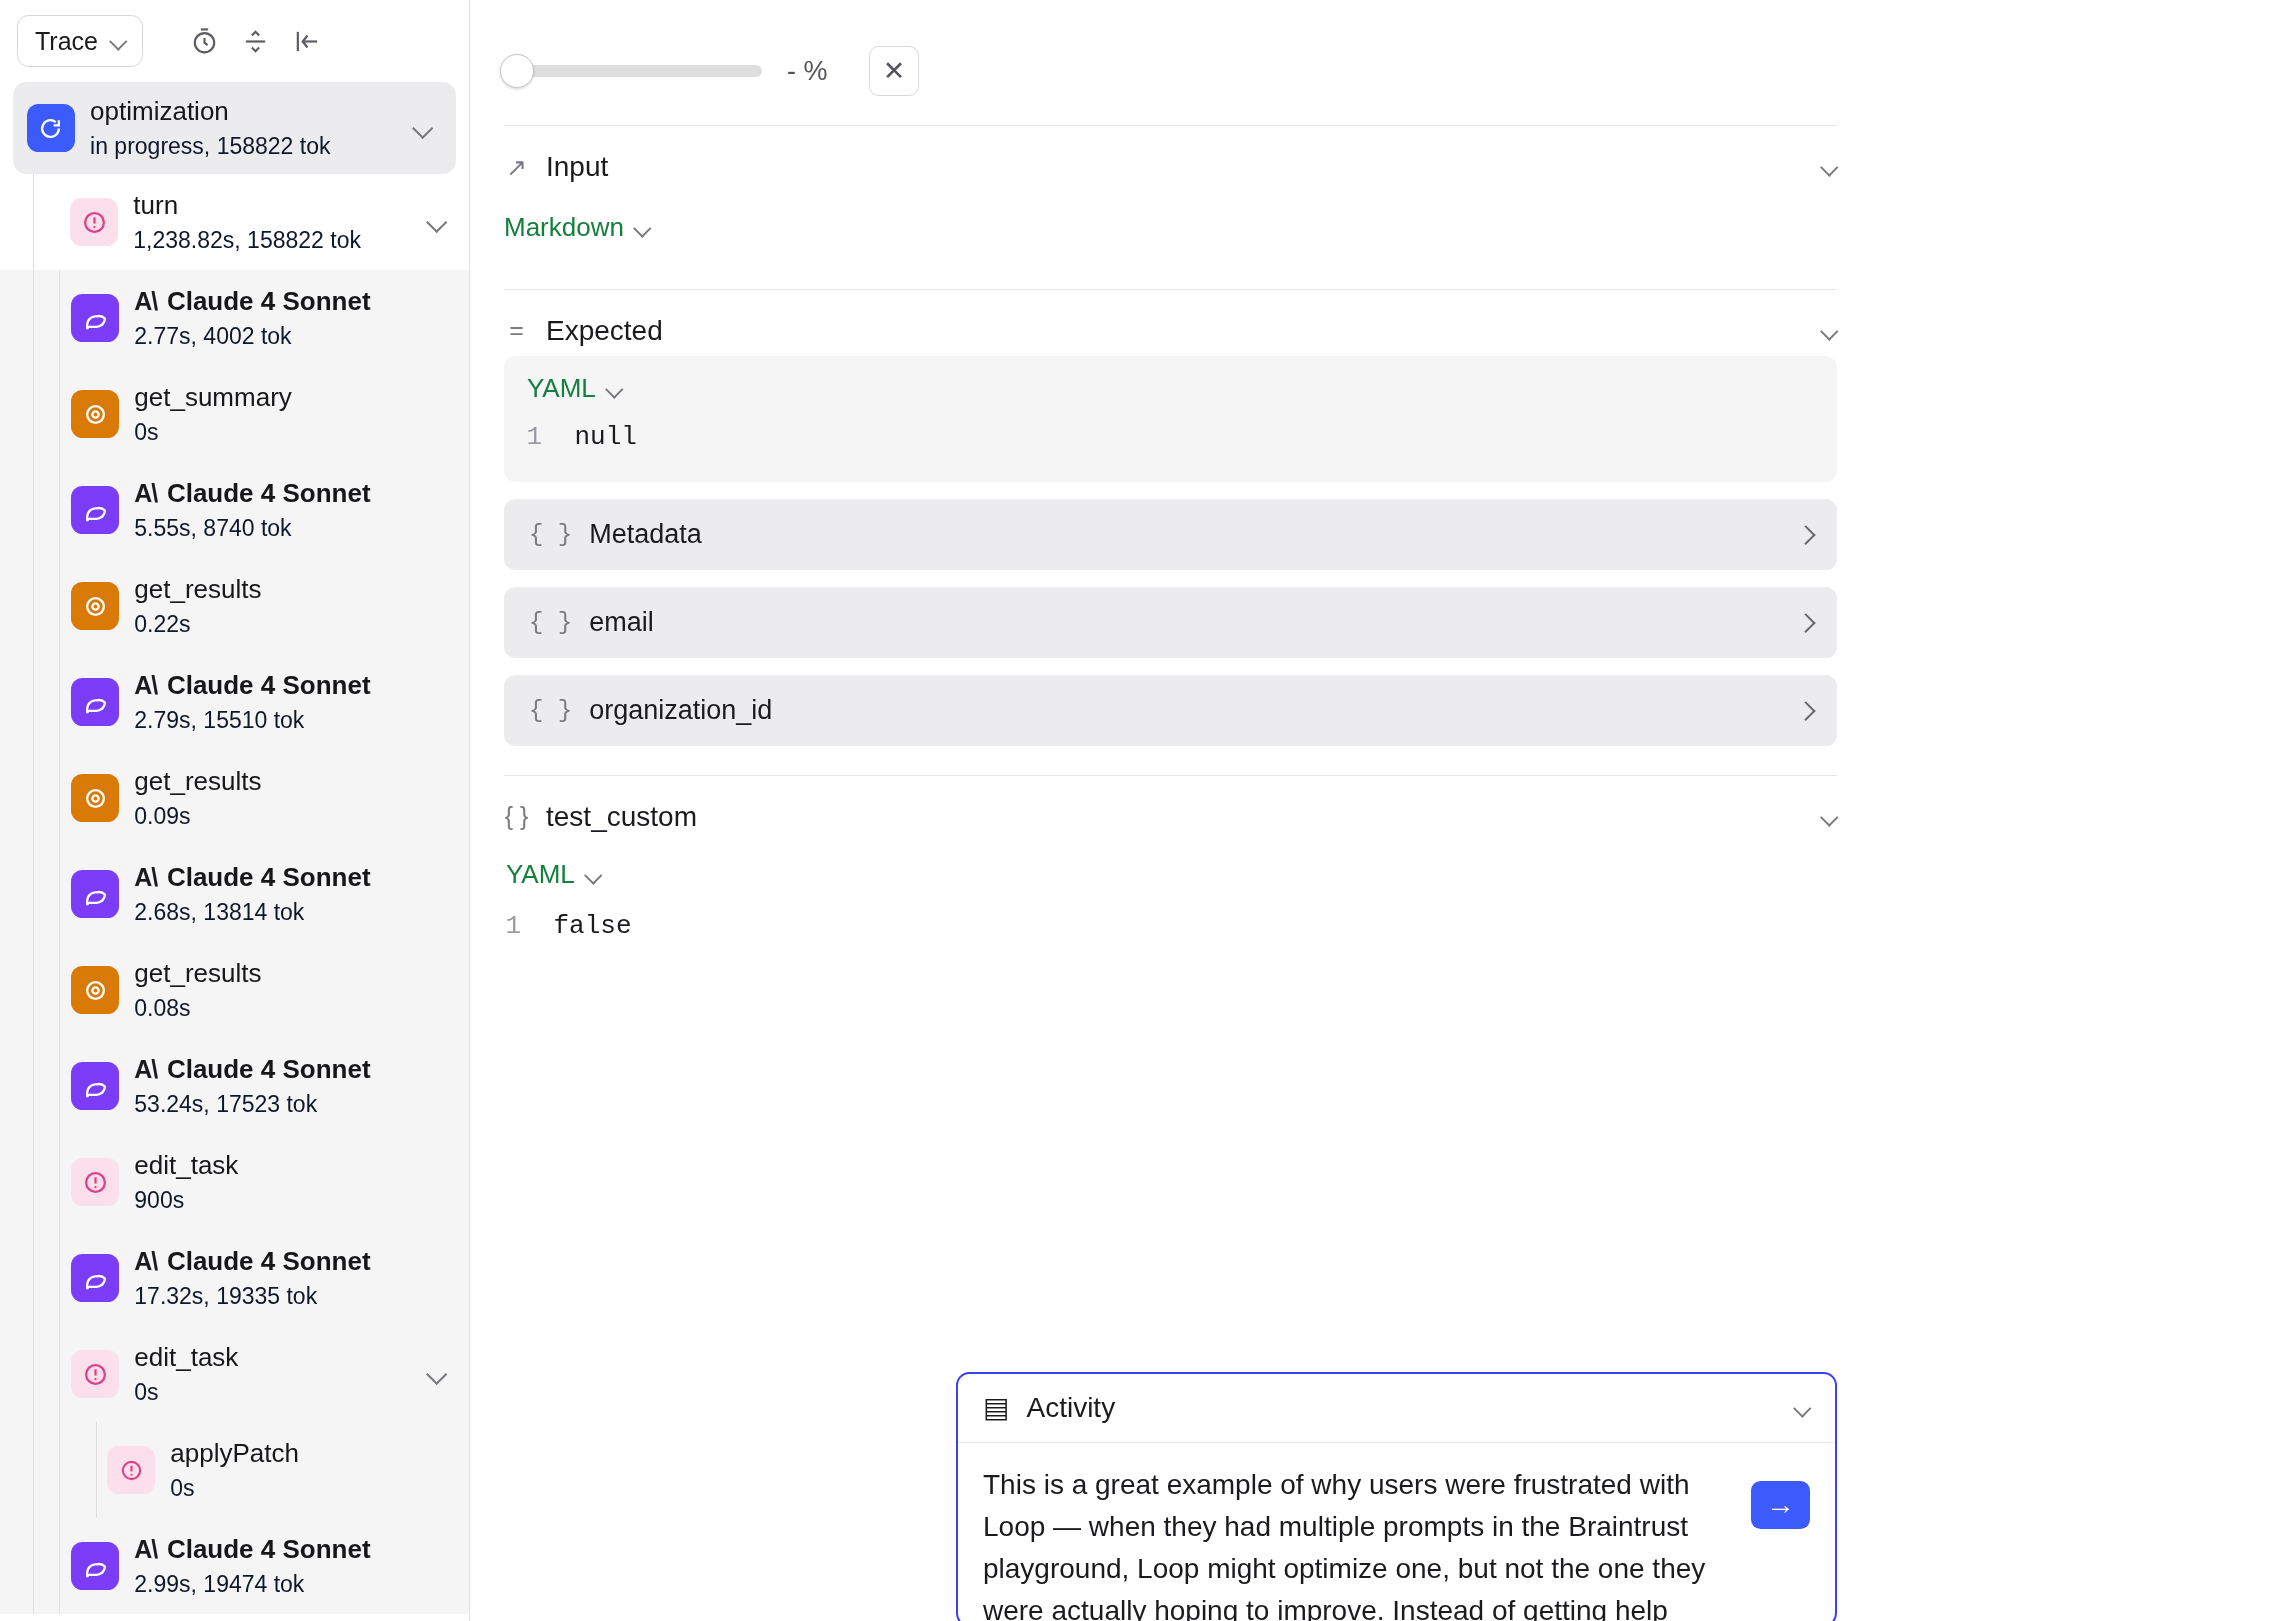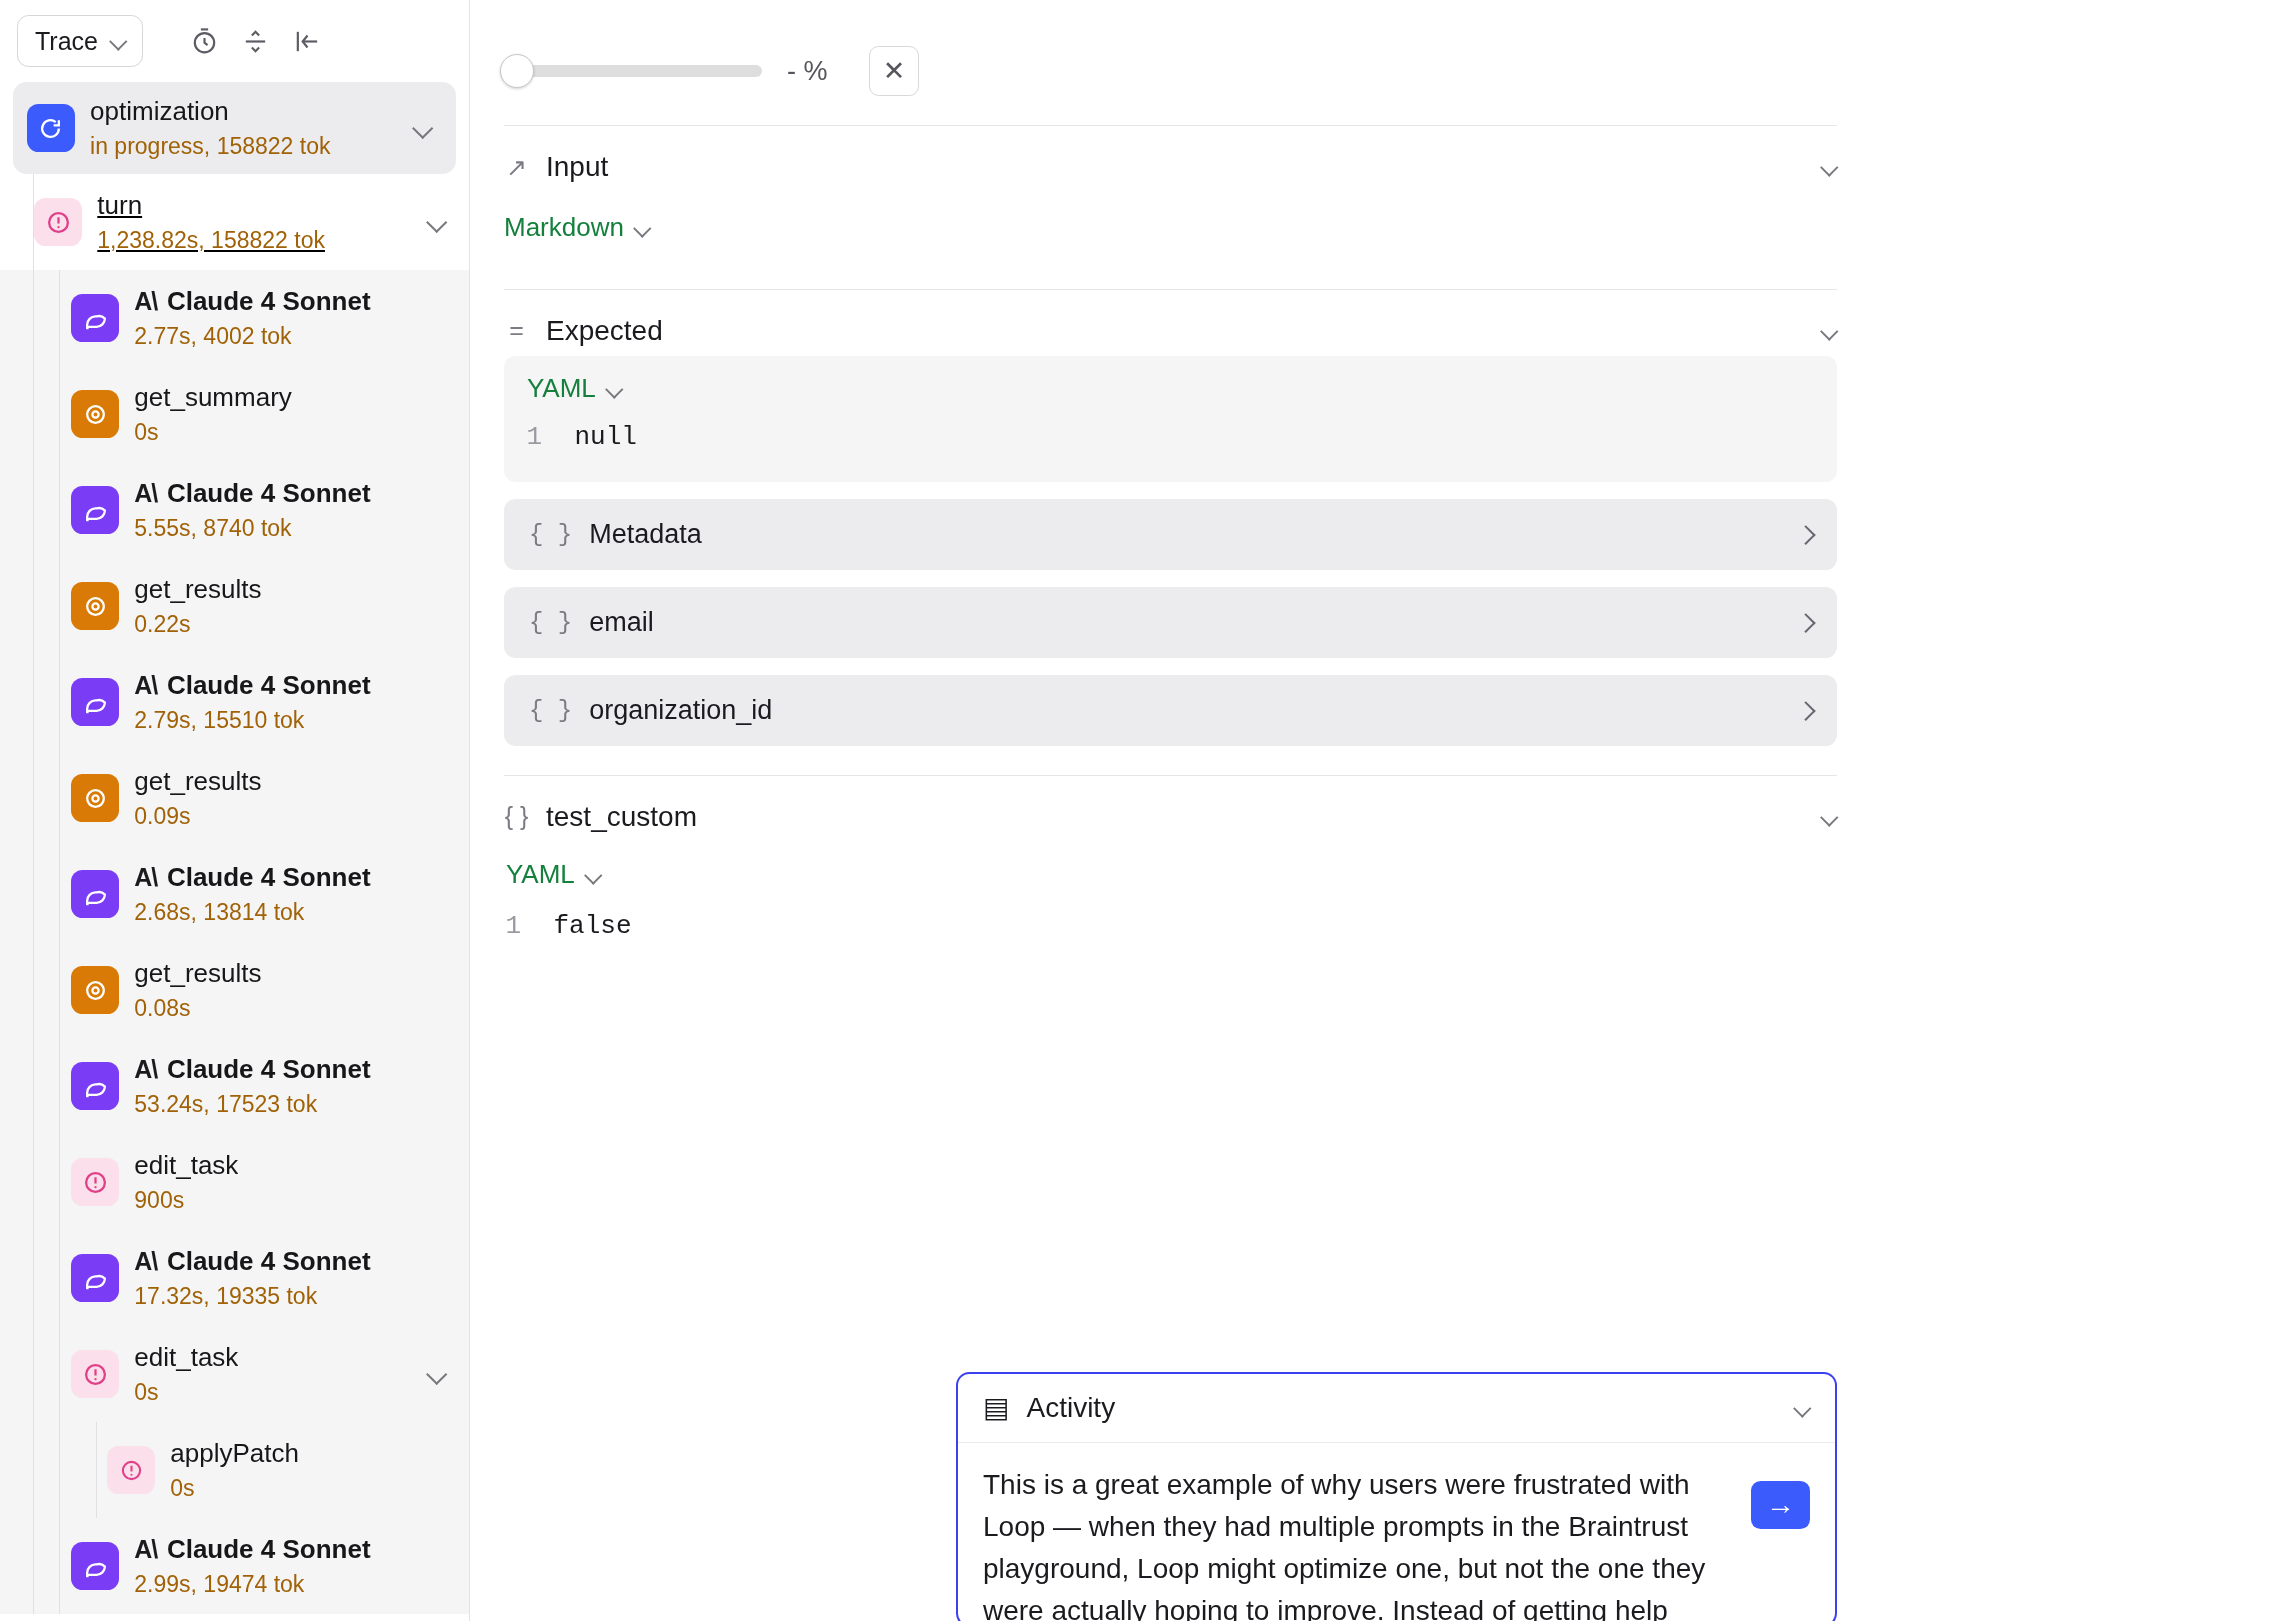"in progress, 158822 tok" .node-sub { color: #a16207 -> #0f172a }
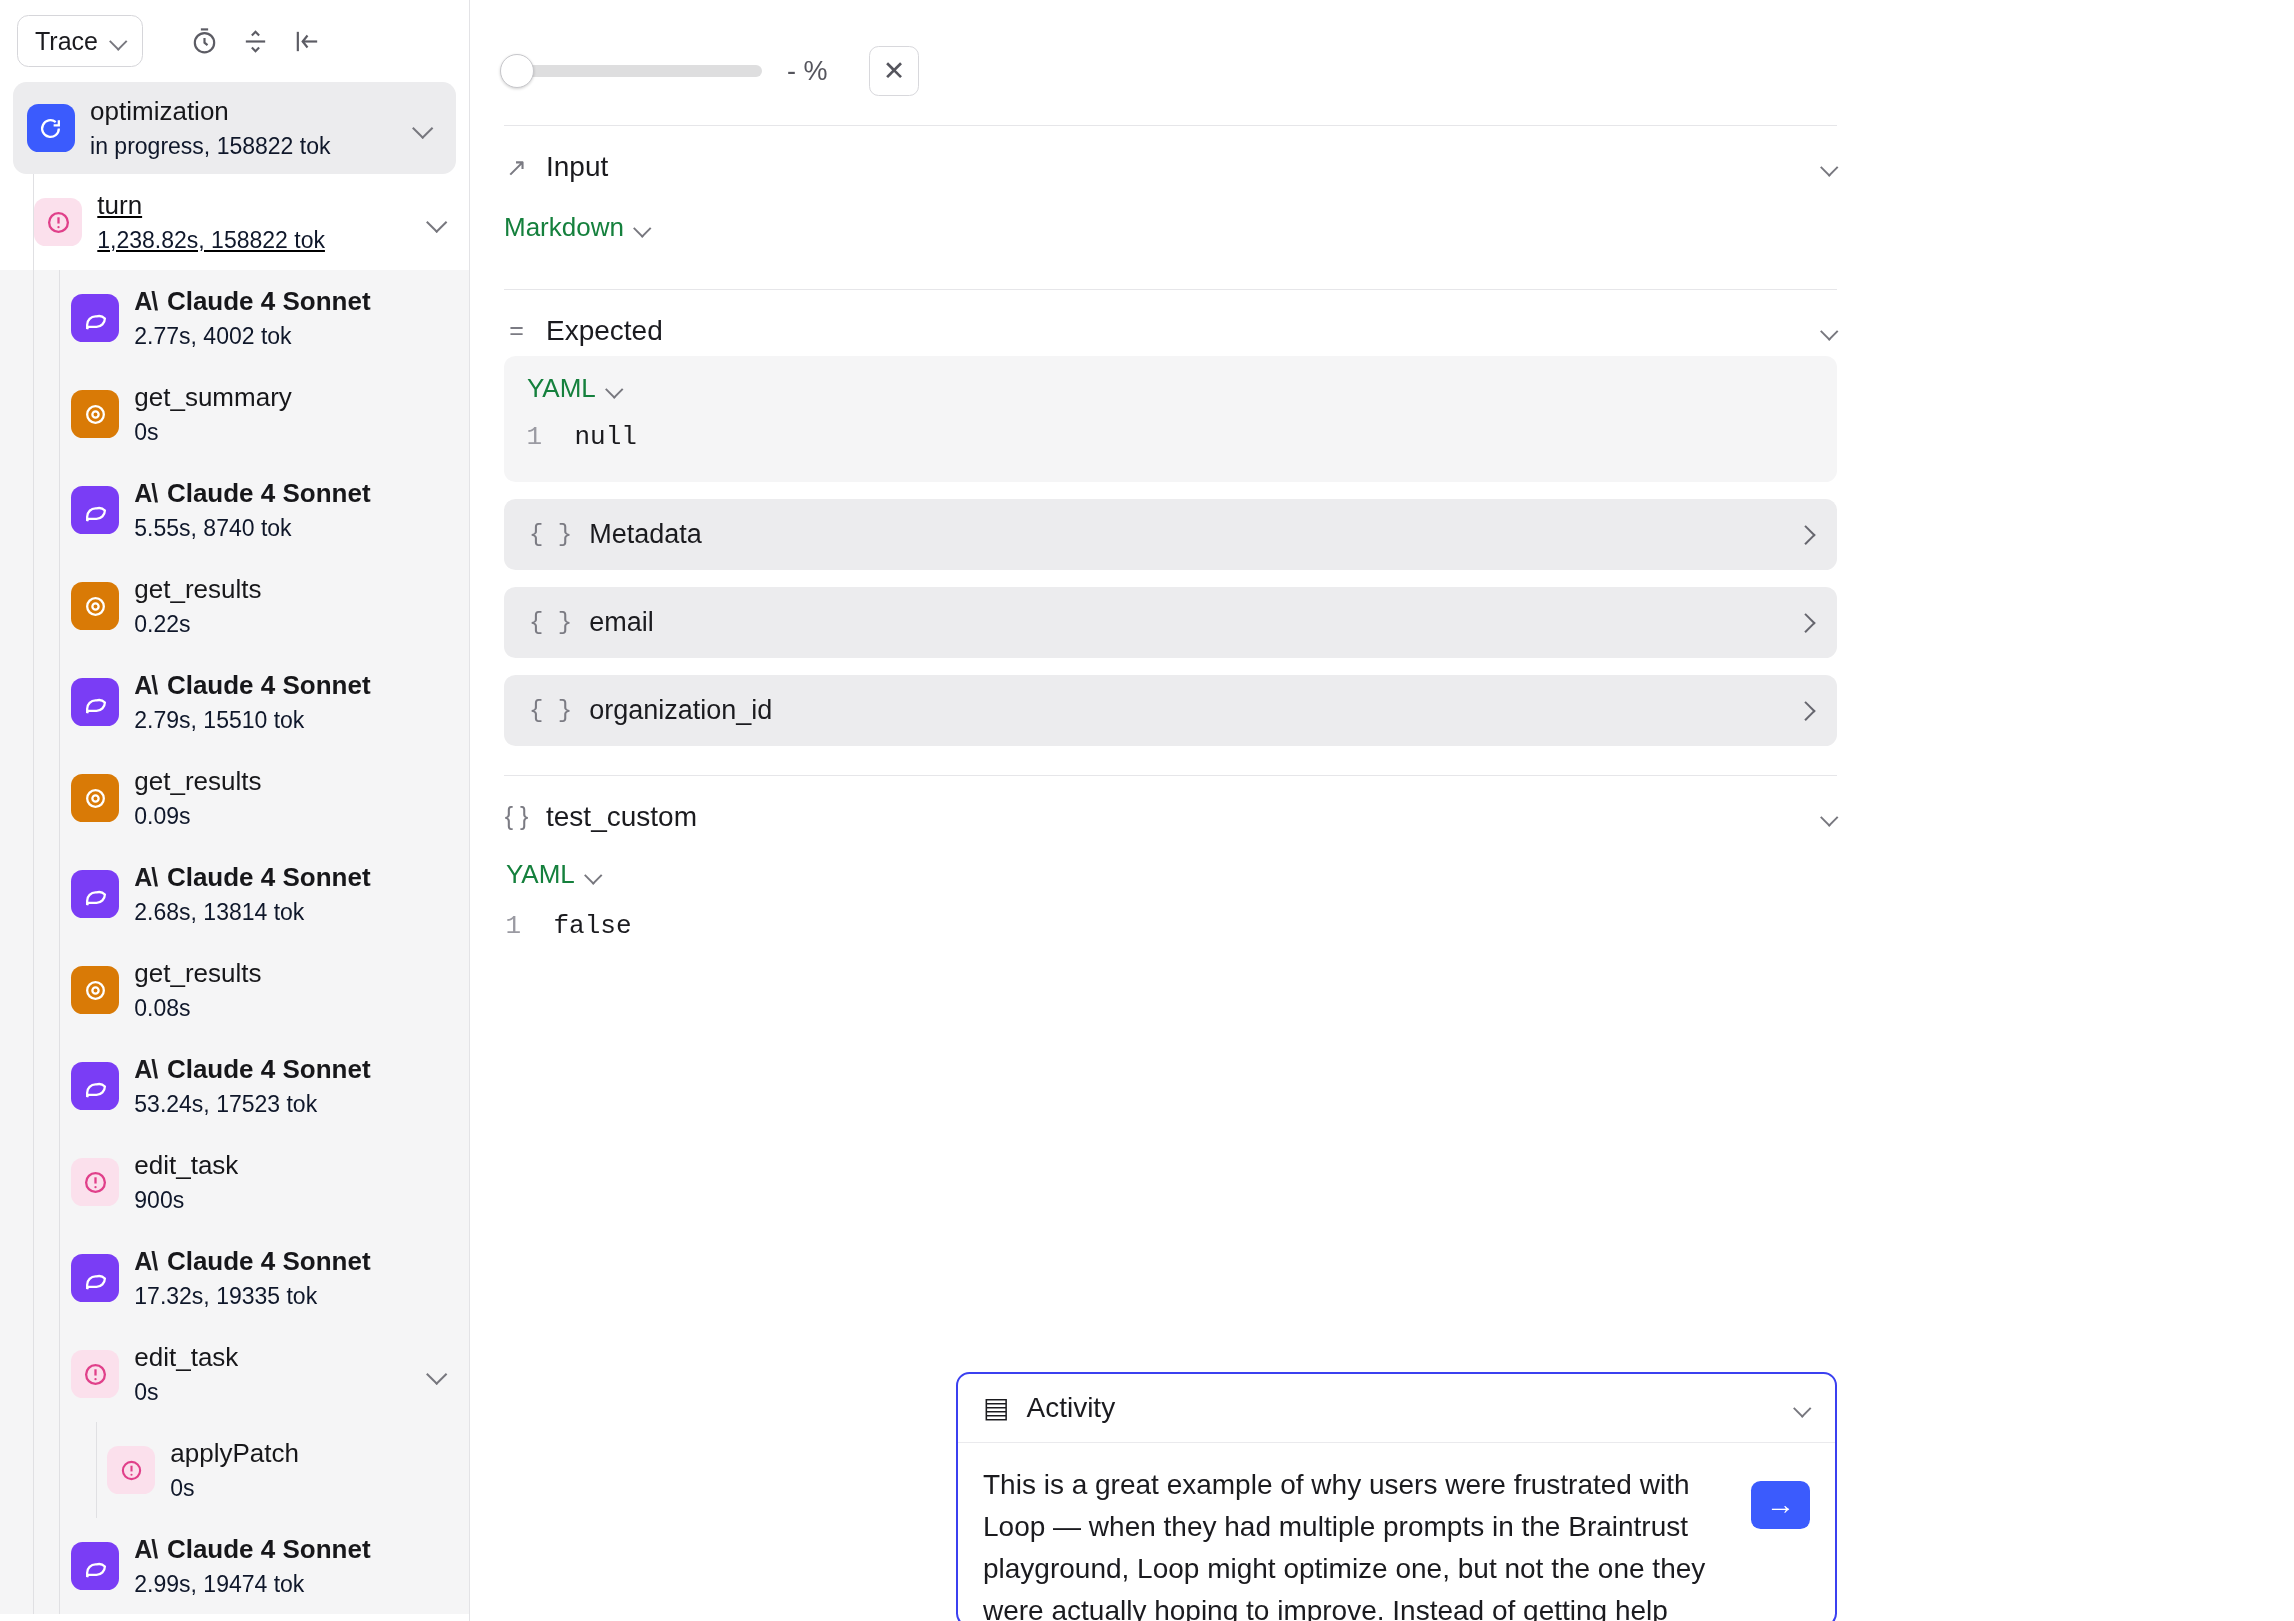"turn" .node.lvl1 { padding-left: 34px -> 70px; text-decoration: underline -> none }
